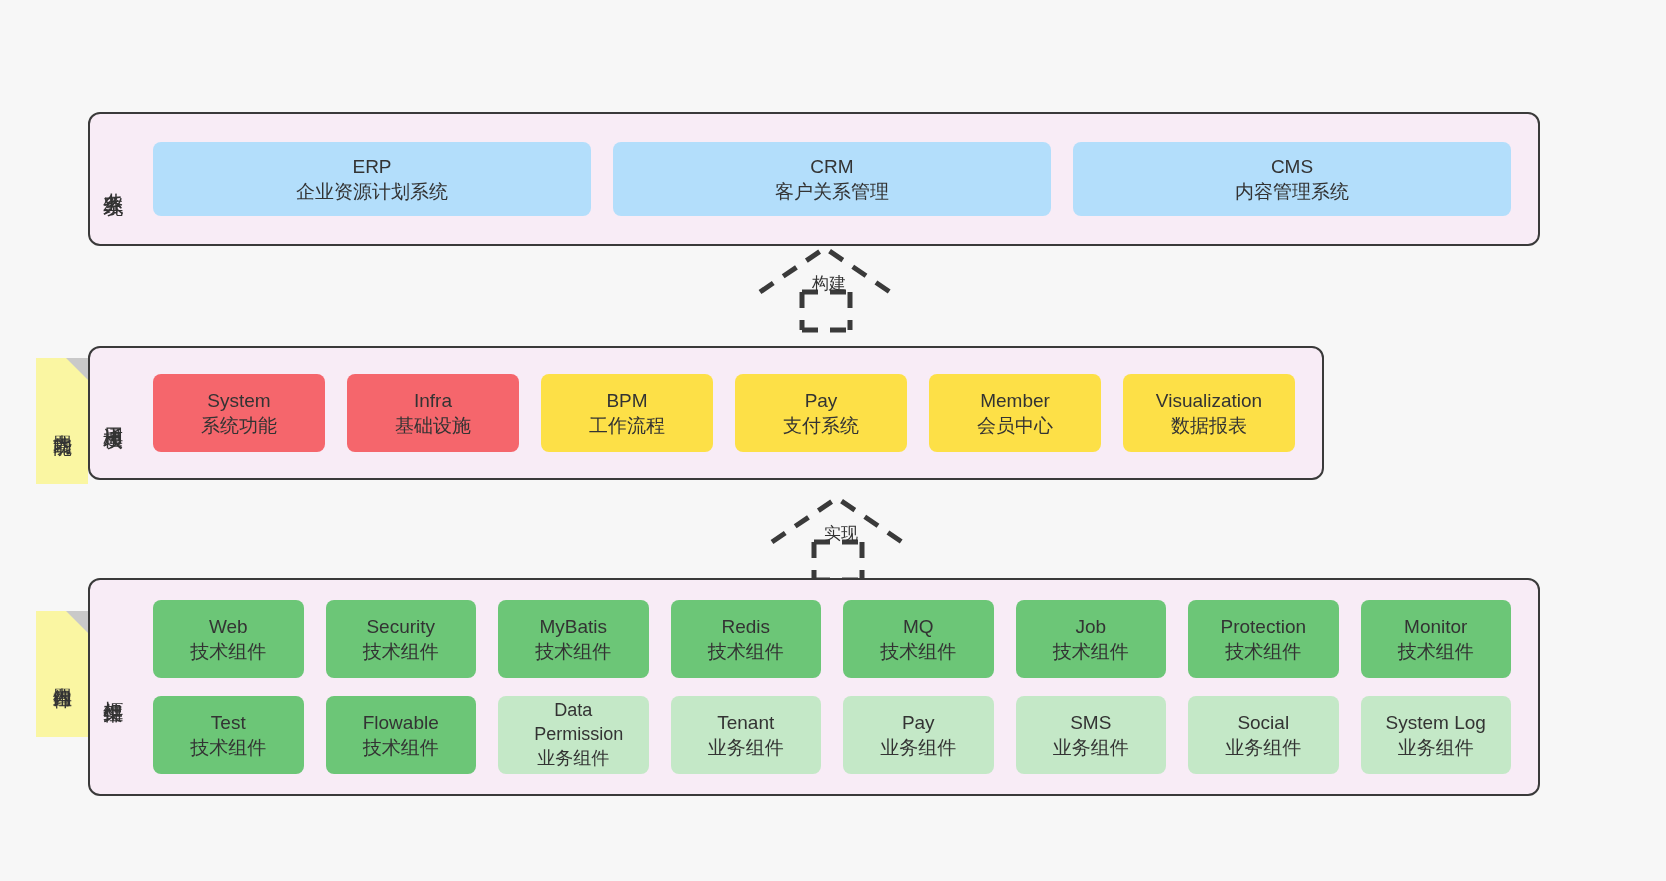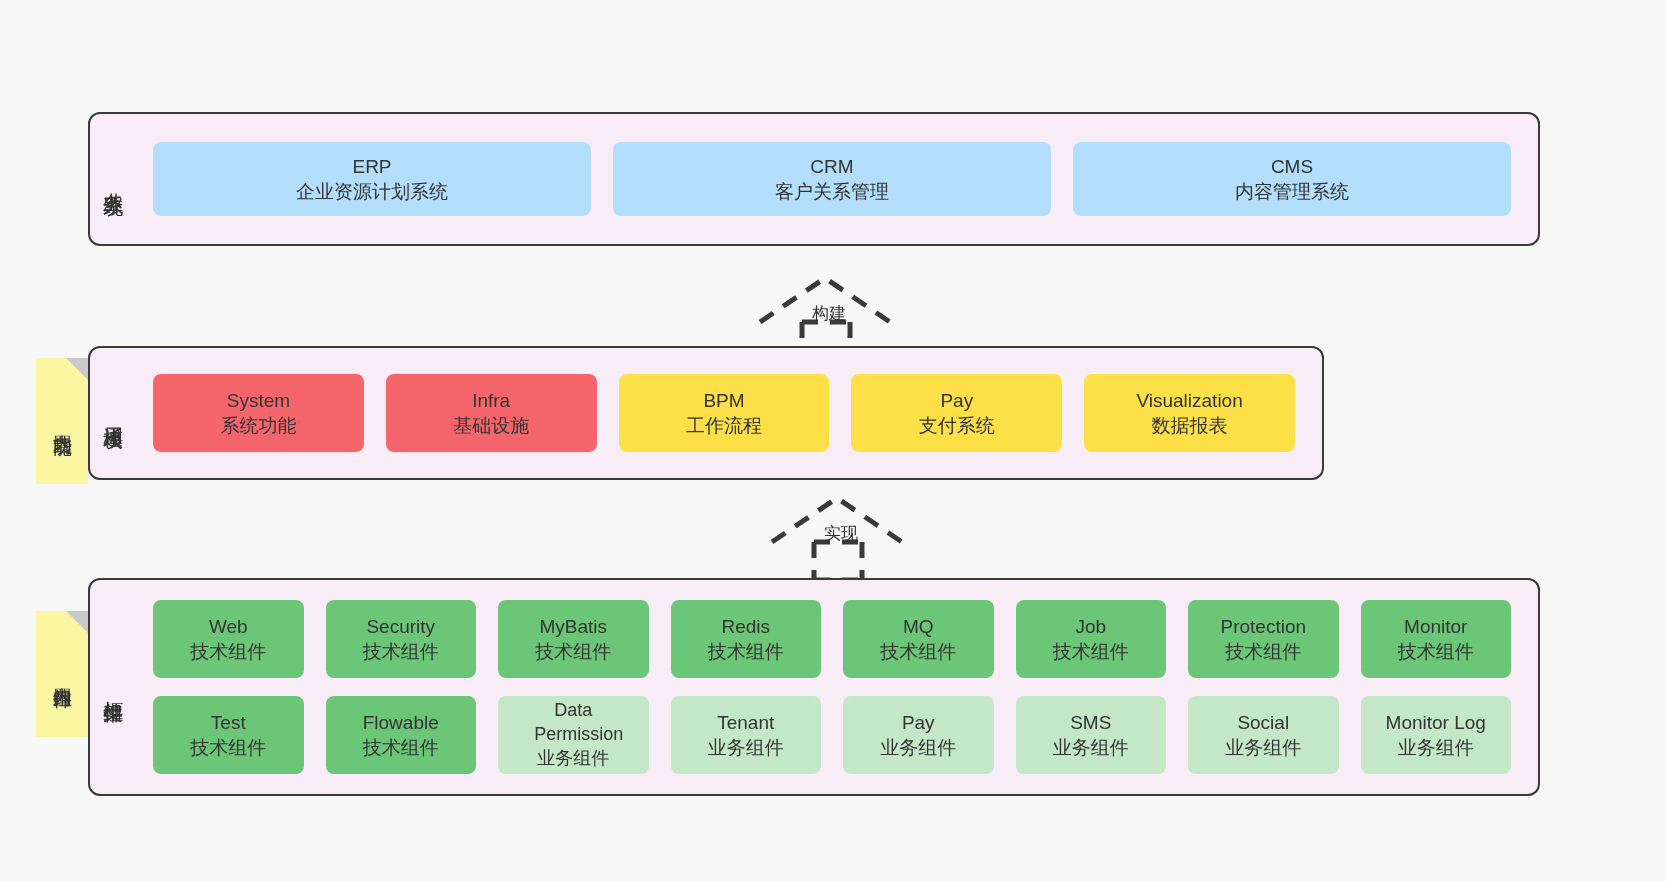"构建" div.arrow-wrap { top: 274px -> 244px }
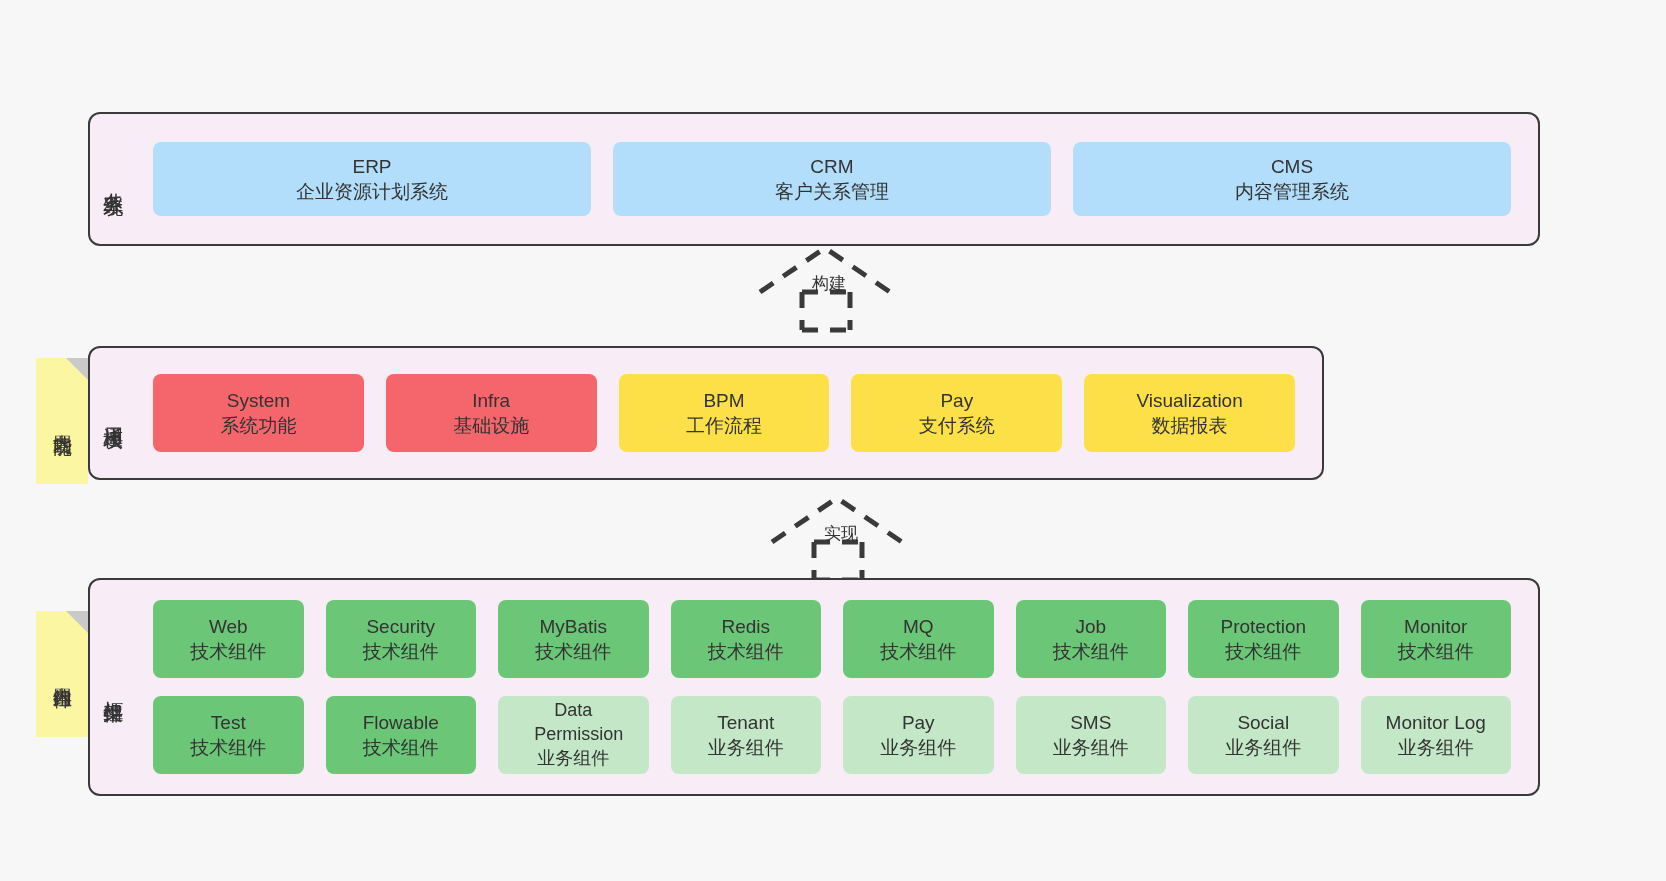"Member" div.node { html: none -> <div> <span>Member</span> <span>会员中心</span> </div> }
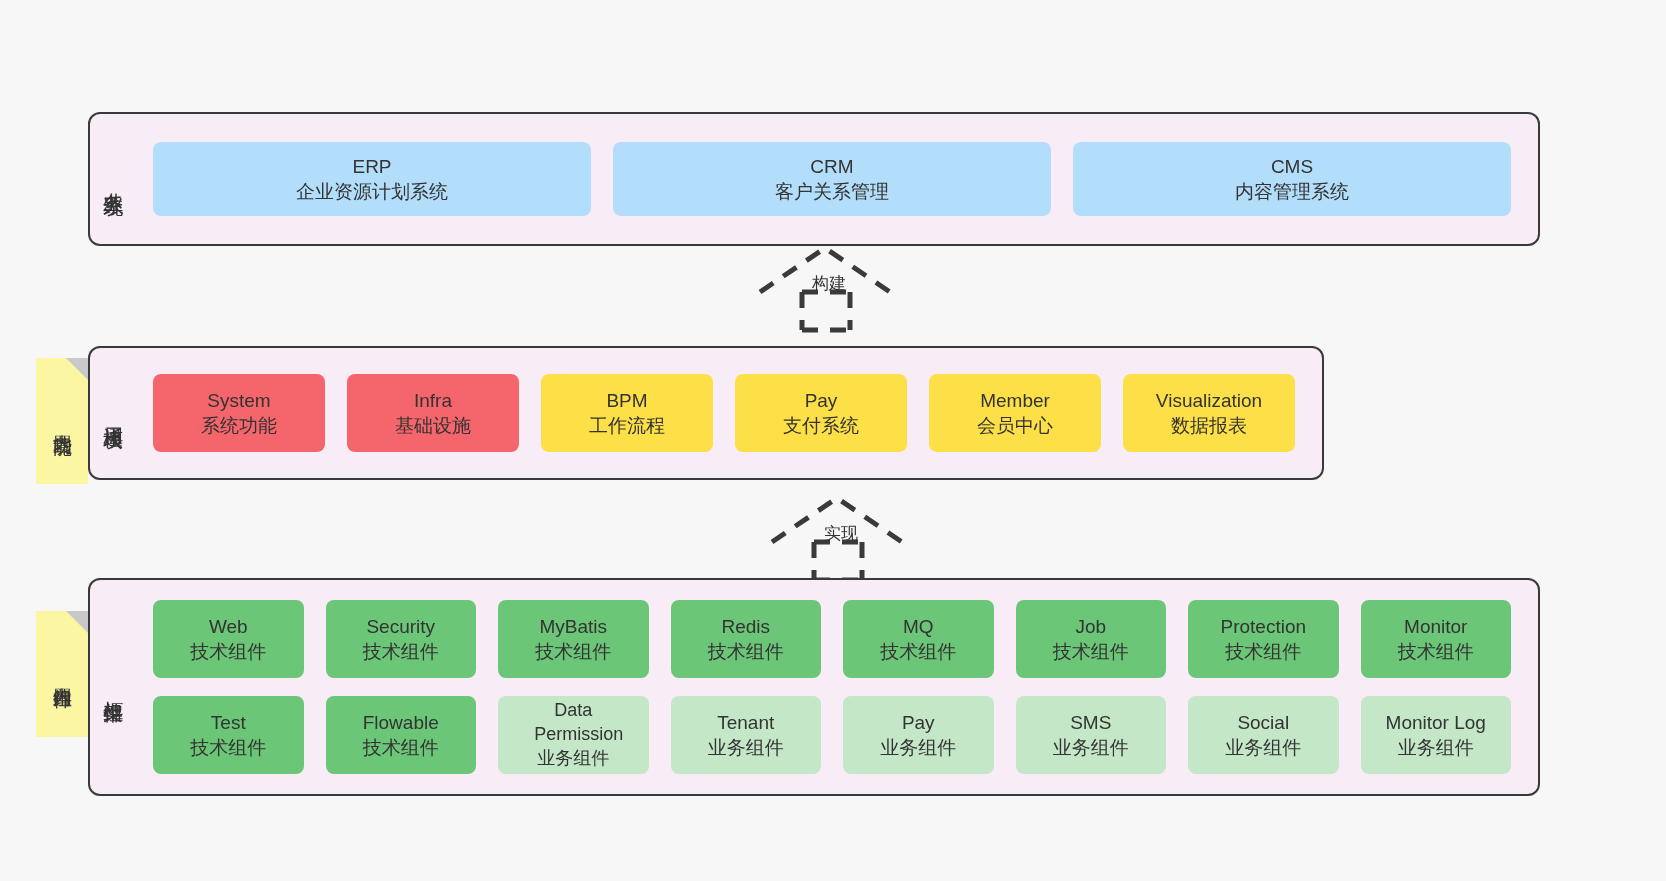"Monitor Log" span.en { text: Monitor -> System }
